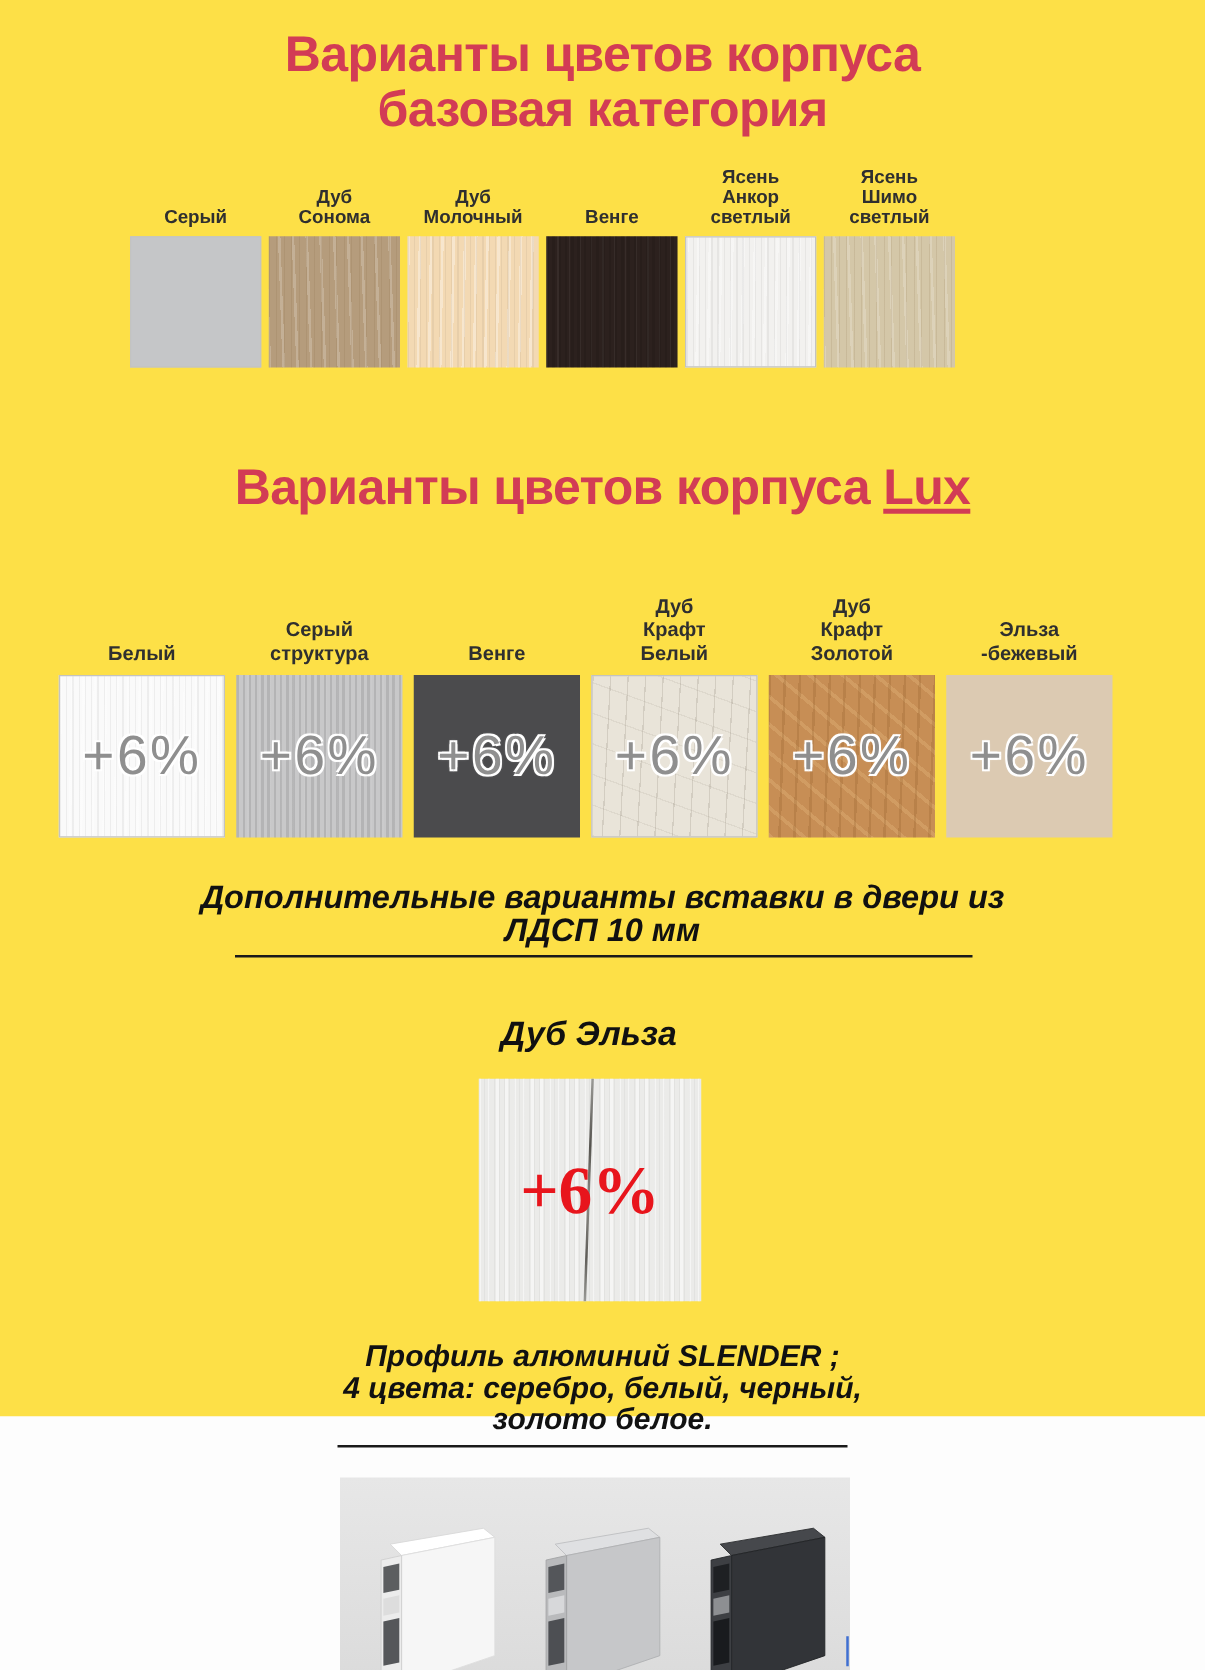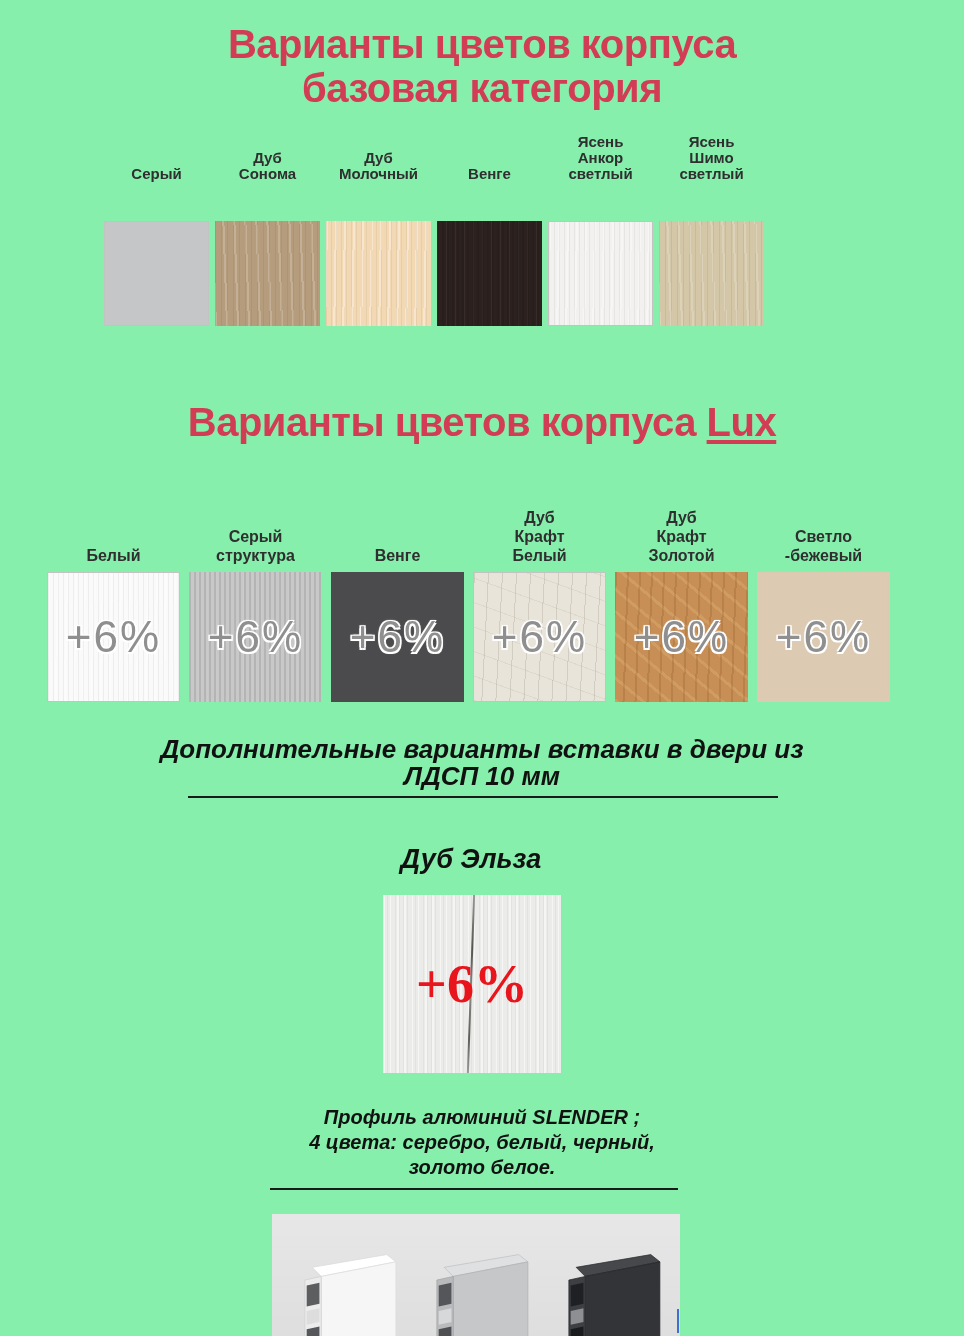"Варианты цветов корпуса" .page { background: #86efac -> #fde047; height: 1336px -> 1133px }
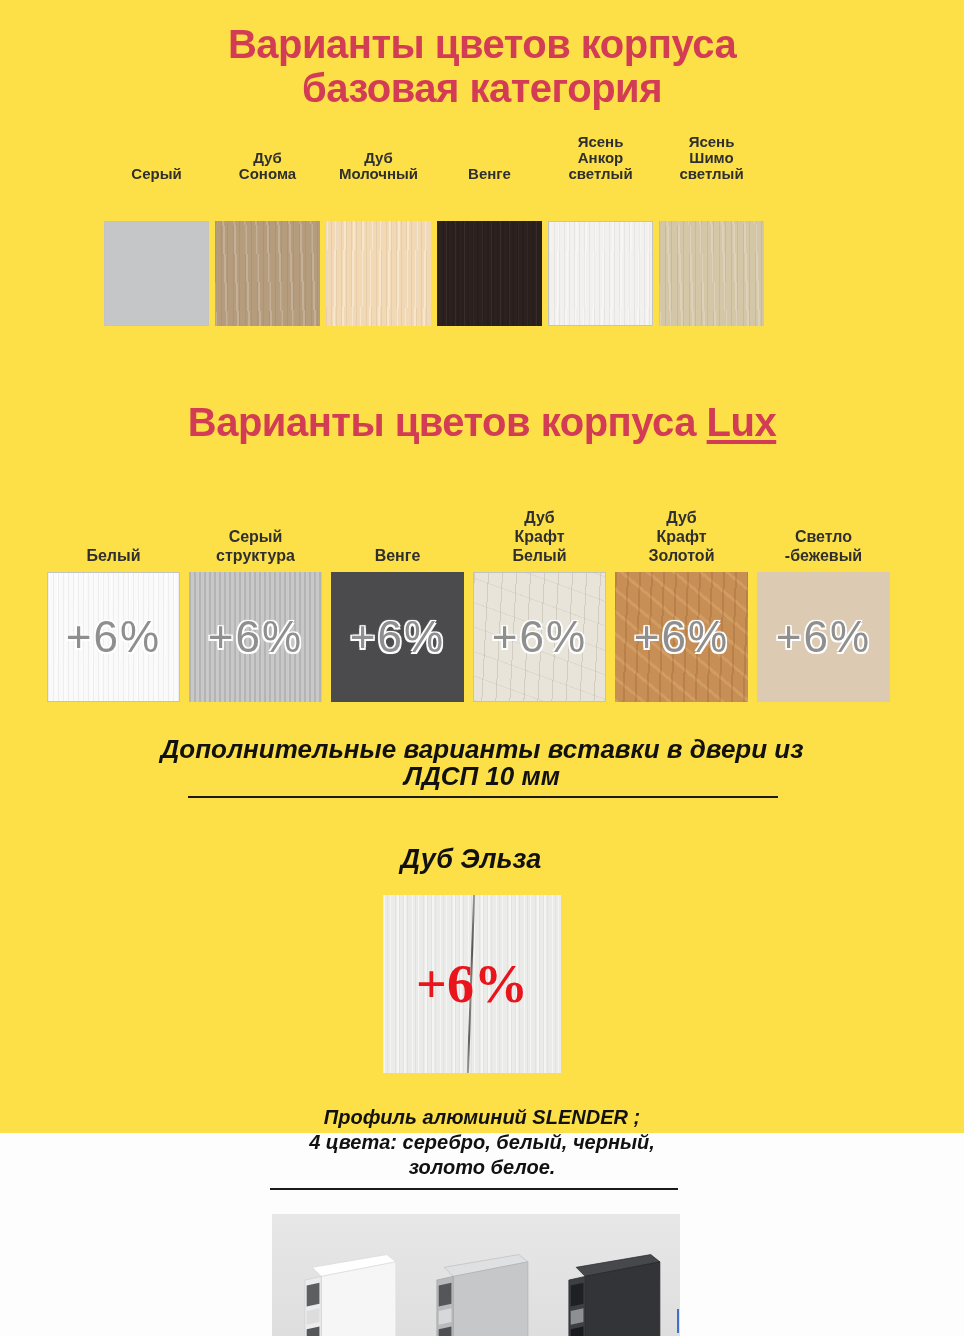"Ясень" .row1 .col { gap: 32px -> none }
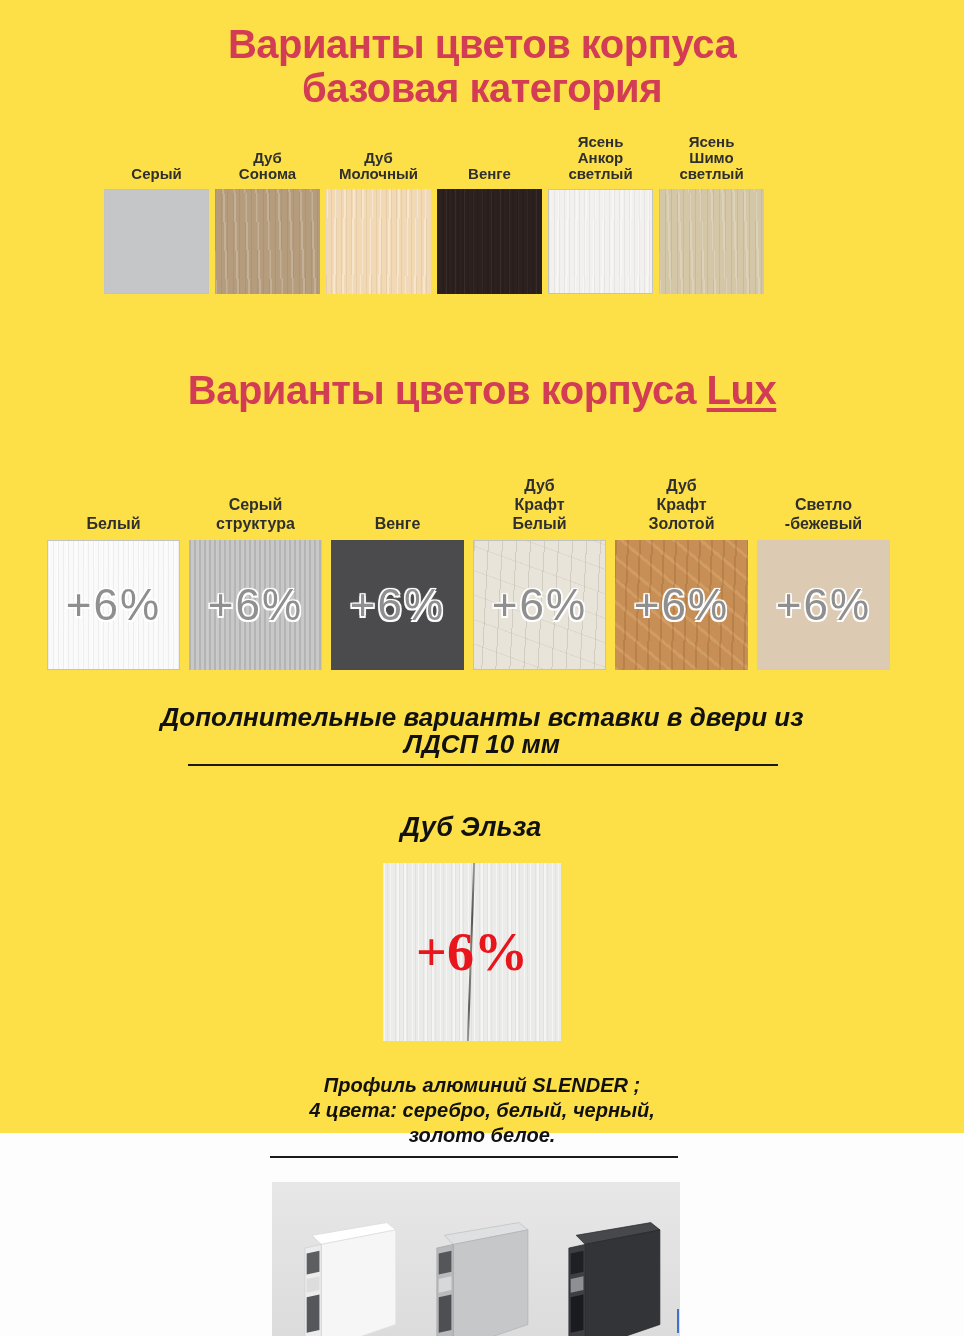"Светло" div.sw-label { text: Светло -> Эльза }
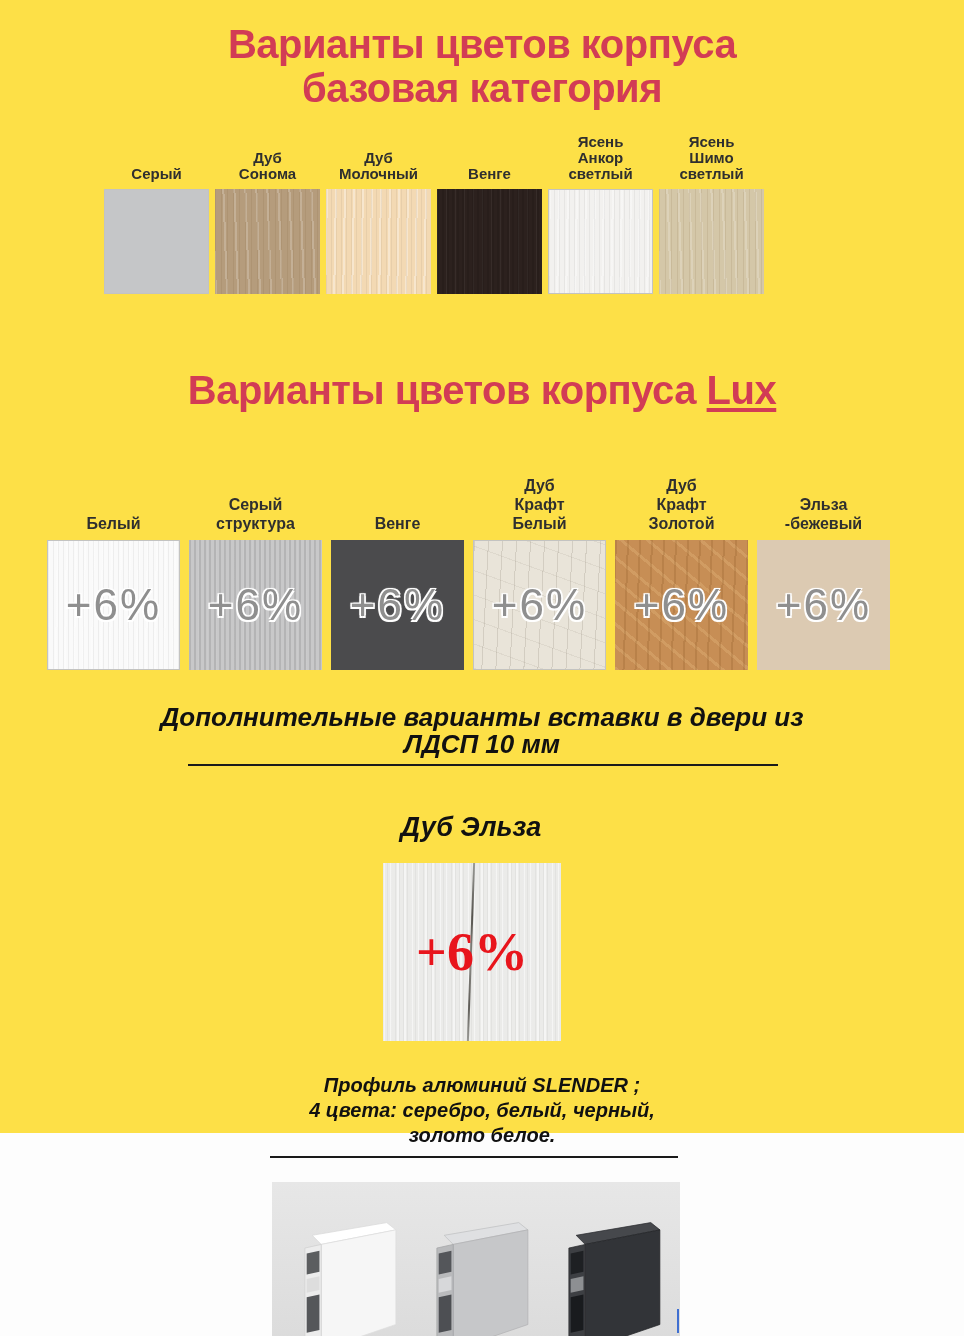"Профиль алюминий SLENDER ;" .note2 { font-size: 20px -> 24px }
